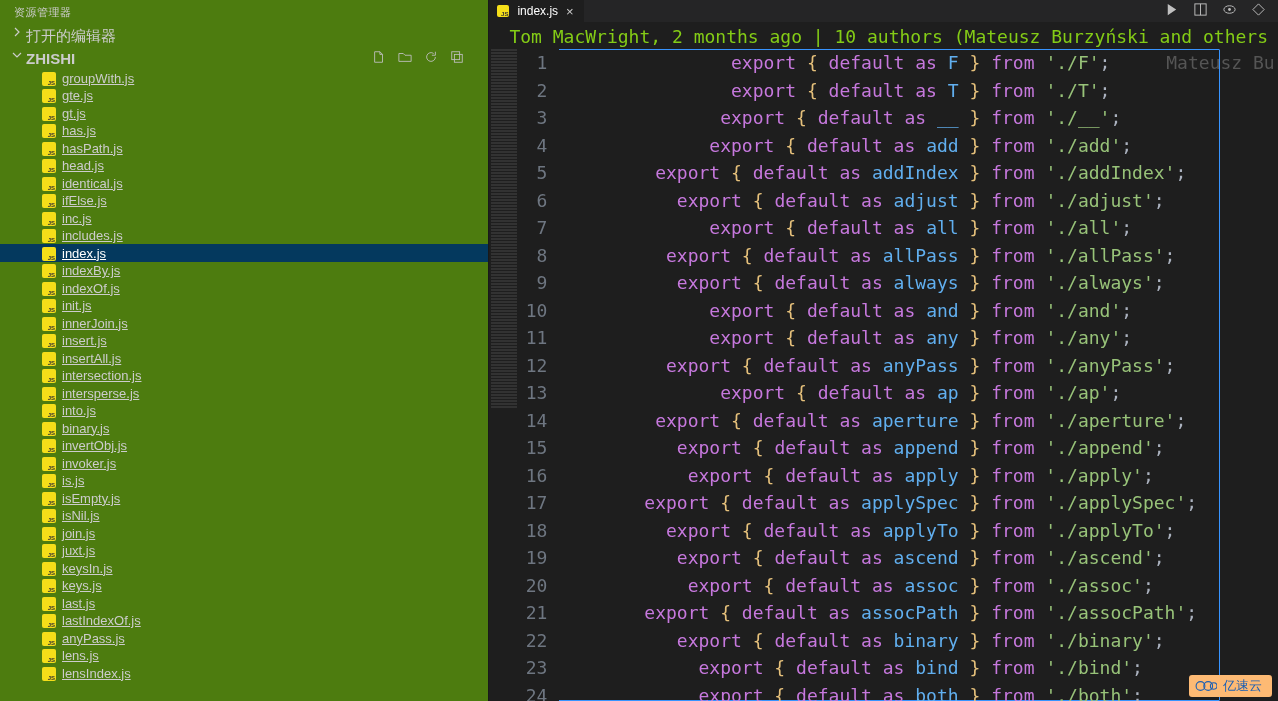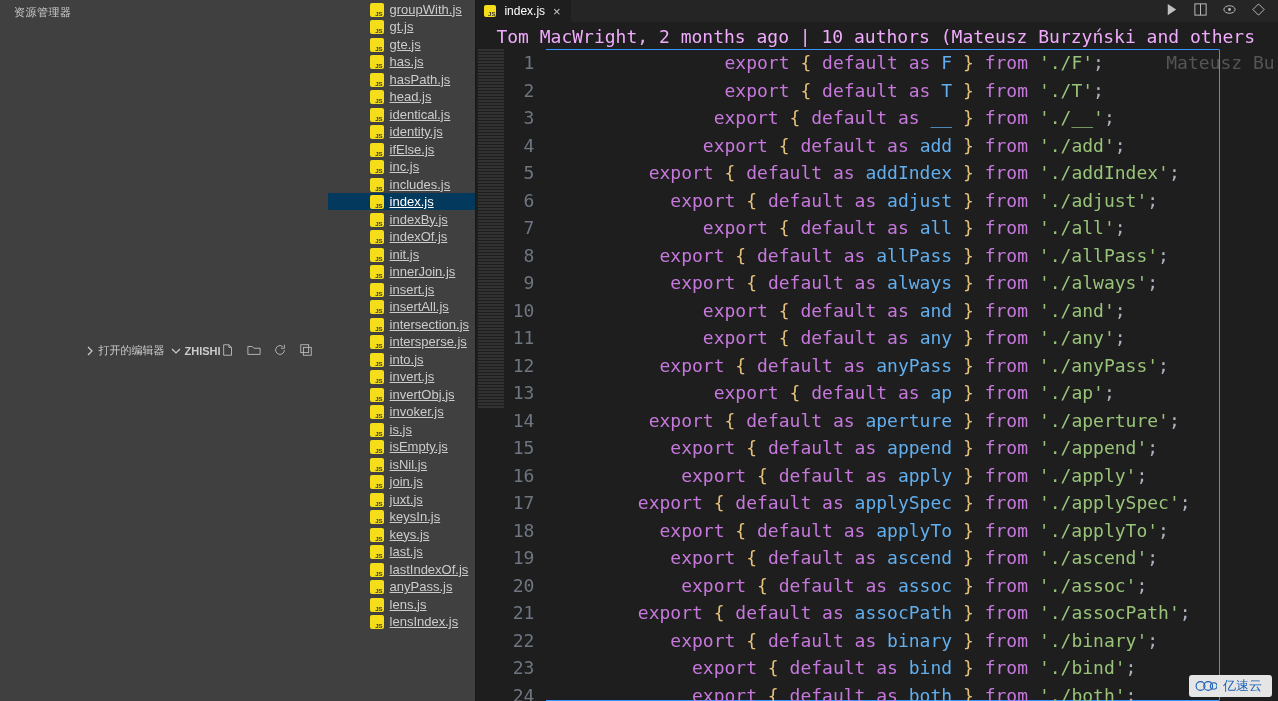"资源管理器" .sidebar { background: #404040 -> #4d7c0f; flex-direction: row -> column }
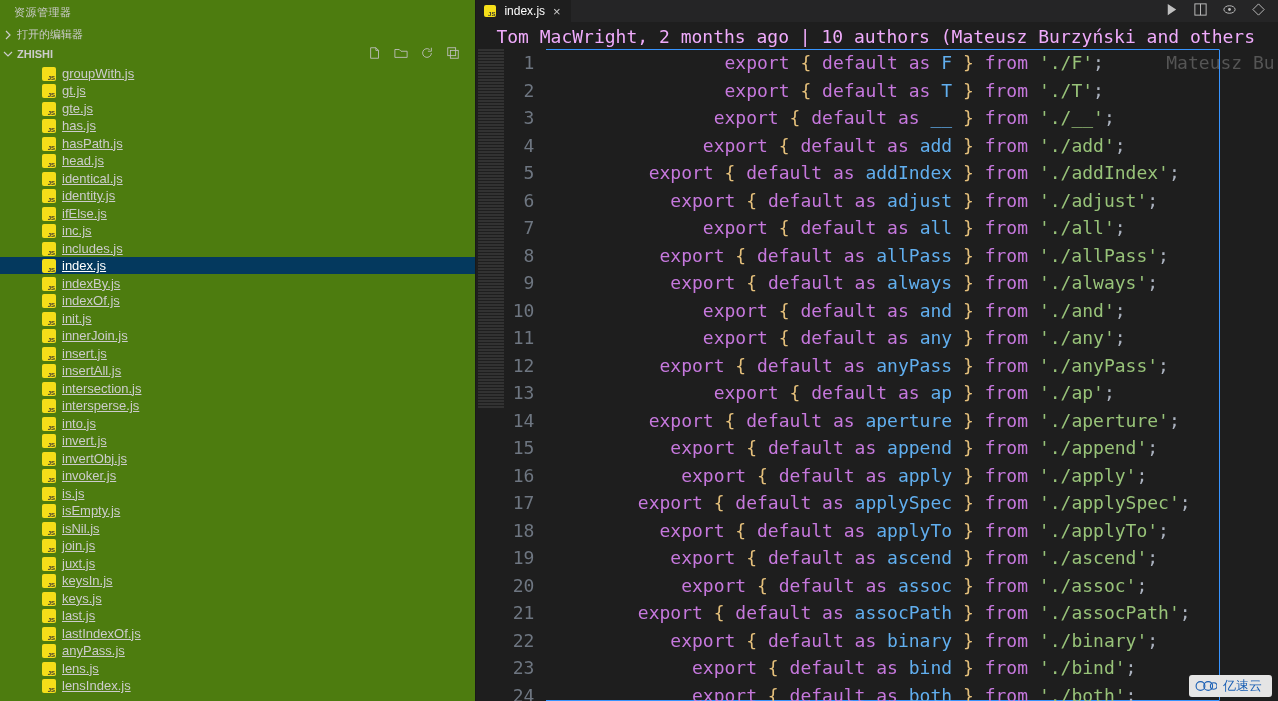"打开的编辑器" .sidebar-section-header { align-items: center -> none; font-size: 11px -> 15px; padding: 2px 3px -> 2px 12px }
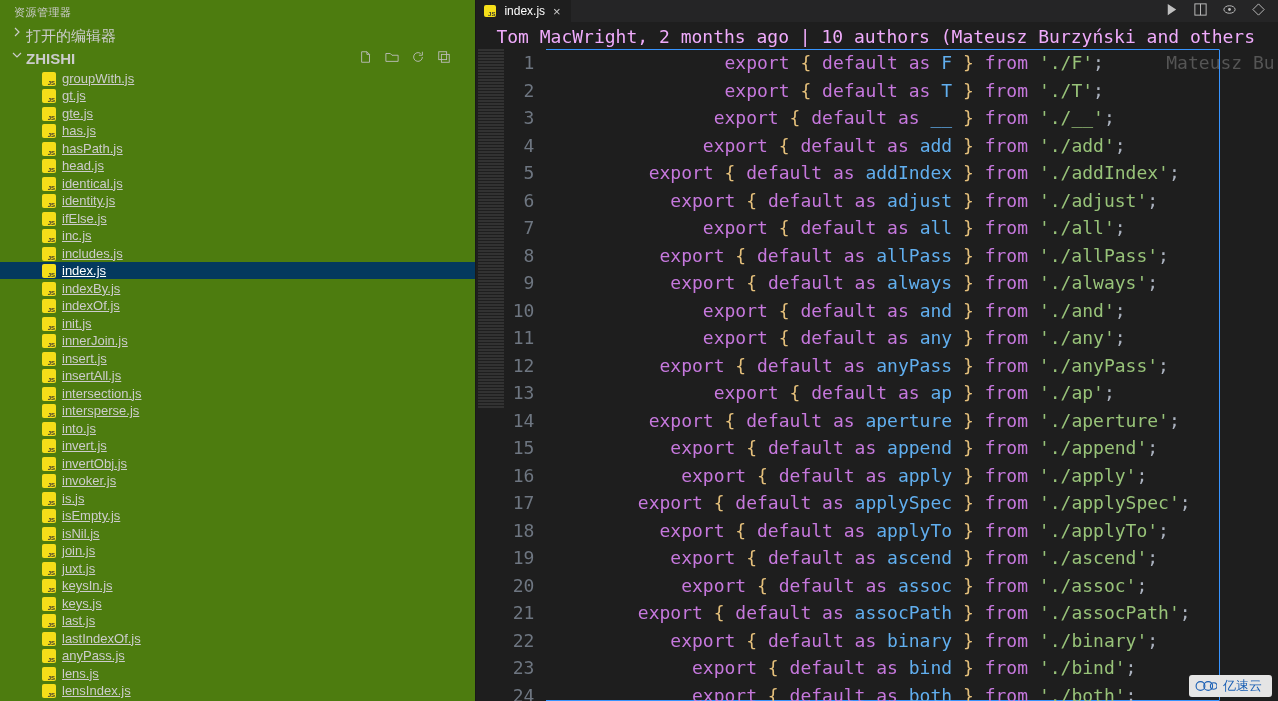"Tom MacWright, 2 months ago" .blame-line { color: #f0abfc -> #84cc16; padding: 4px 23px 2px 20px -> 4px 10px 2px 20px }
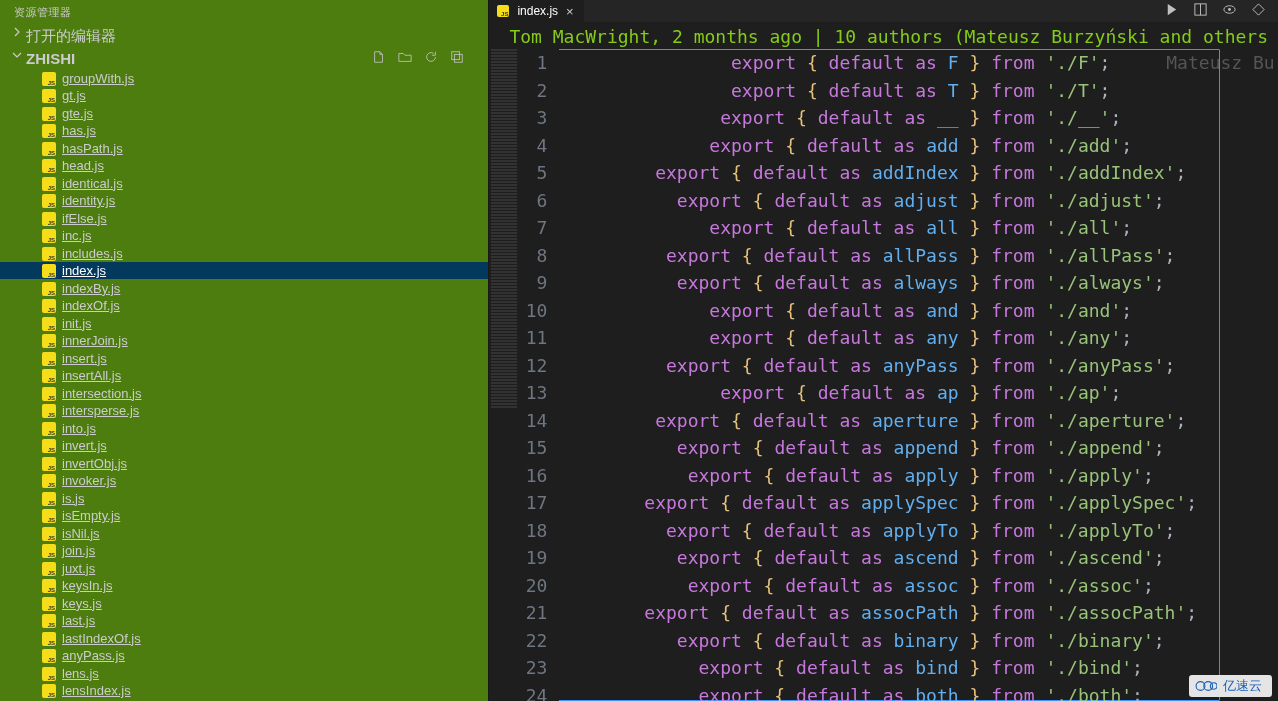"gt.js" div.file-item { order: before "gte.js" -> after "gte.js" }
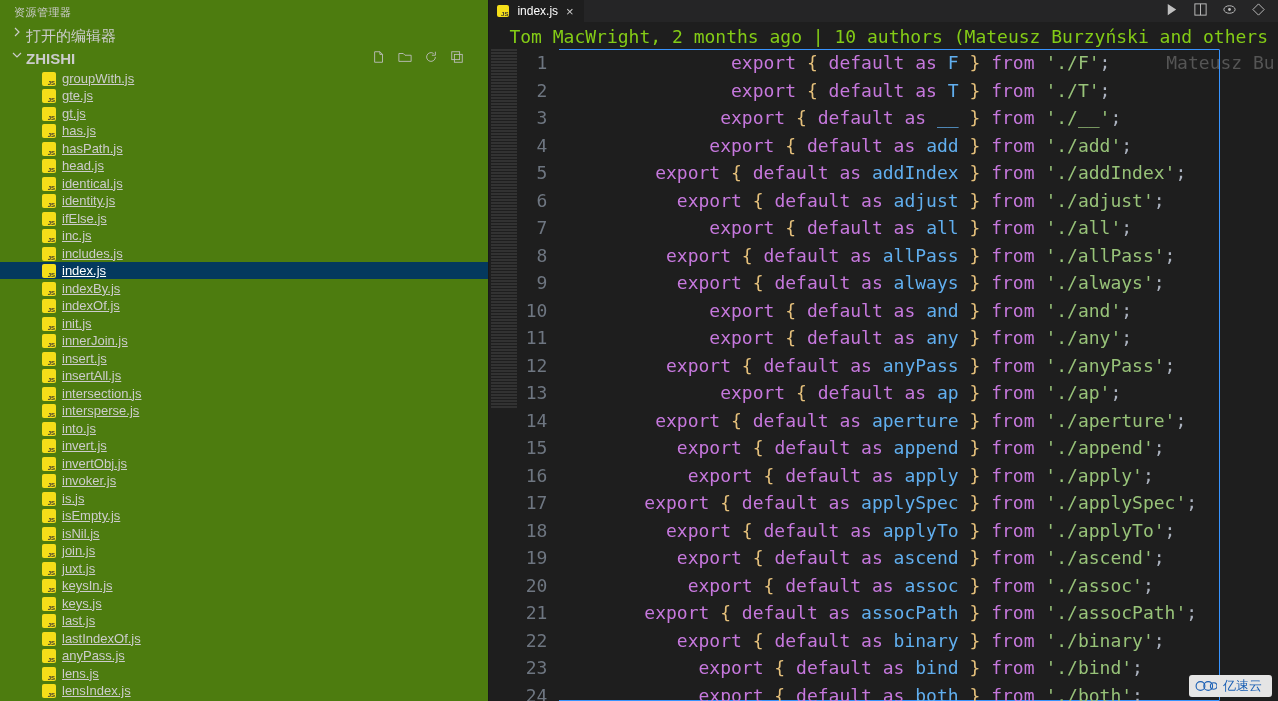"identity.js" div.file-item { html: <div> <span></span> <span>identity.js</span> </div> -> none }
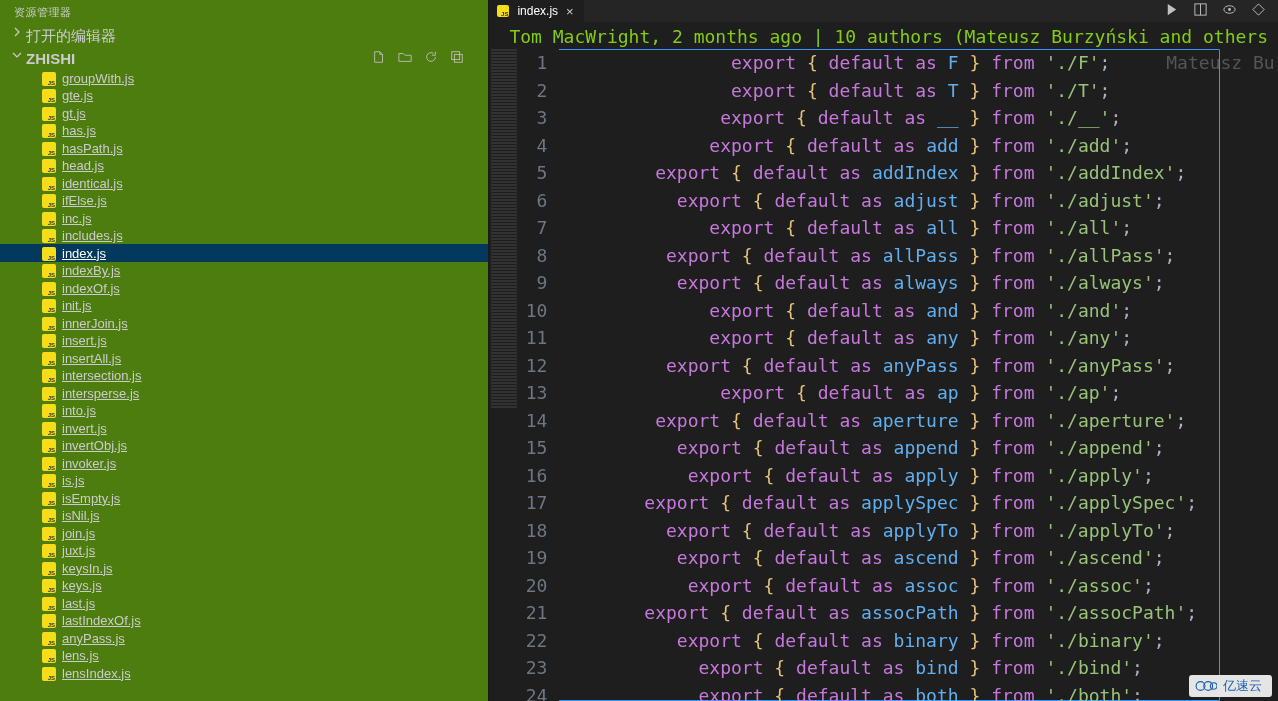"invert.js" span { text: invert.js -> binary.js }
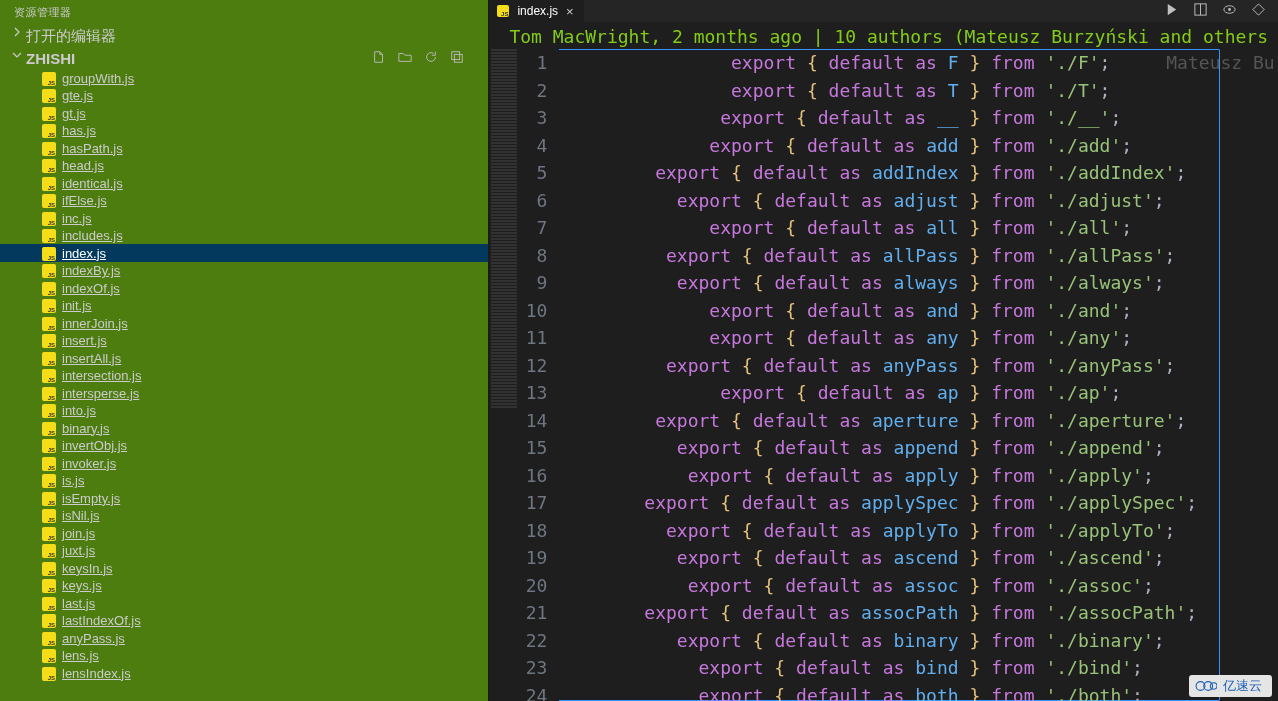"亿速云" .watermark { background: #e5e5e5 -> #fdba74 }
